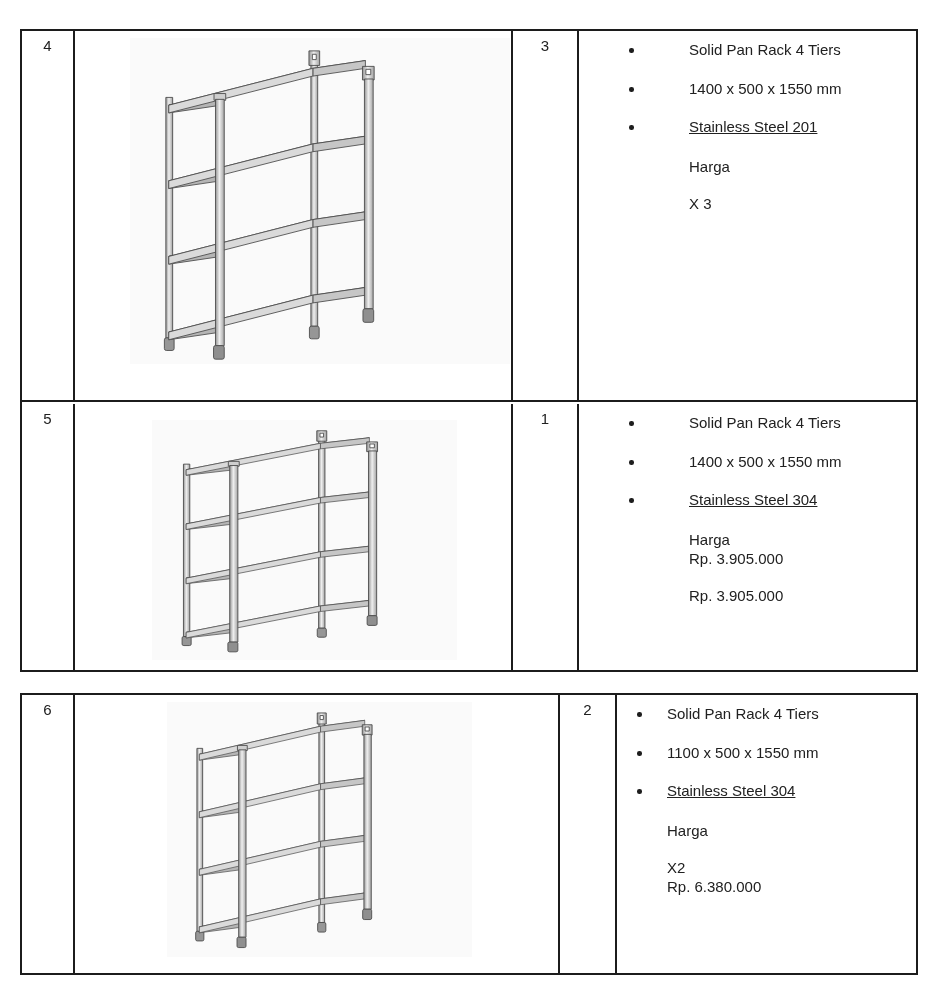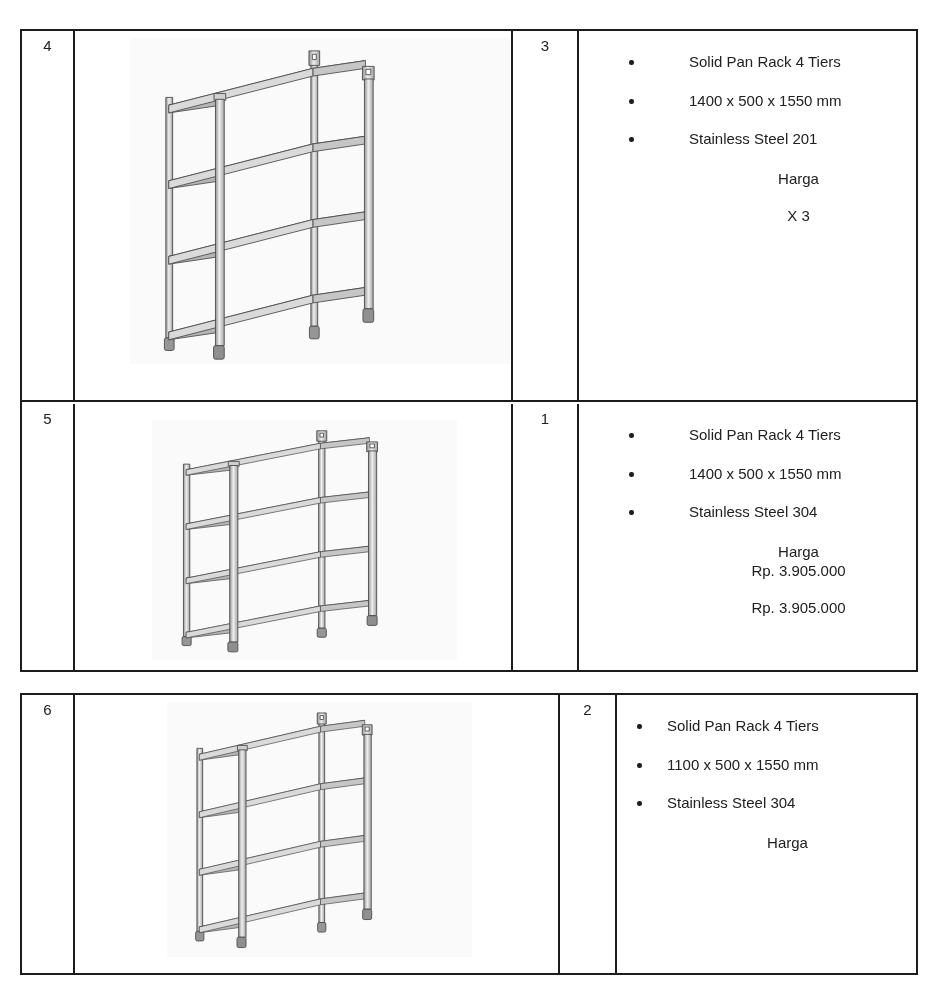"Solid Pan Rack 4 Tiers" .desc-cell { padding-top: 12px -> 0; text-align: center -> none }
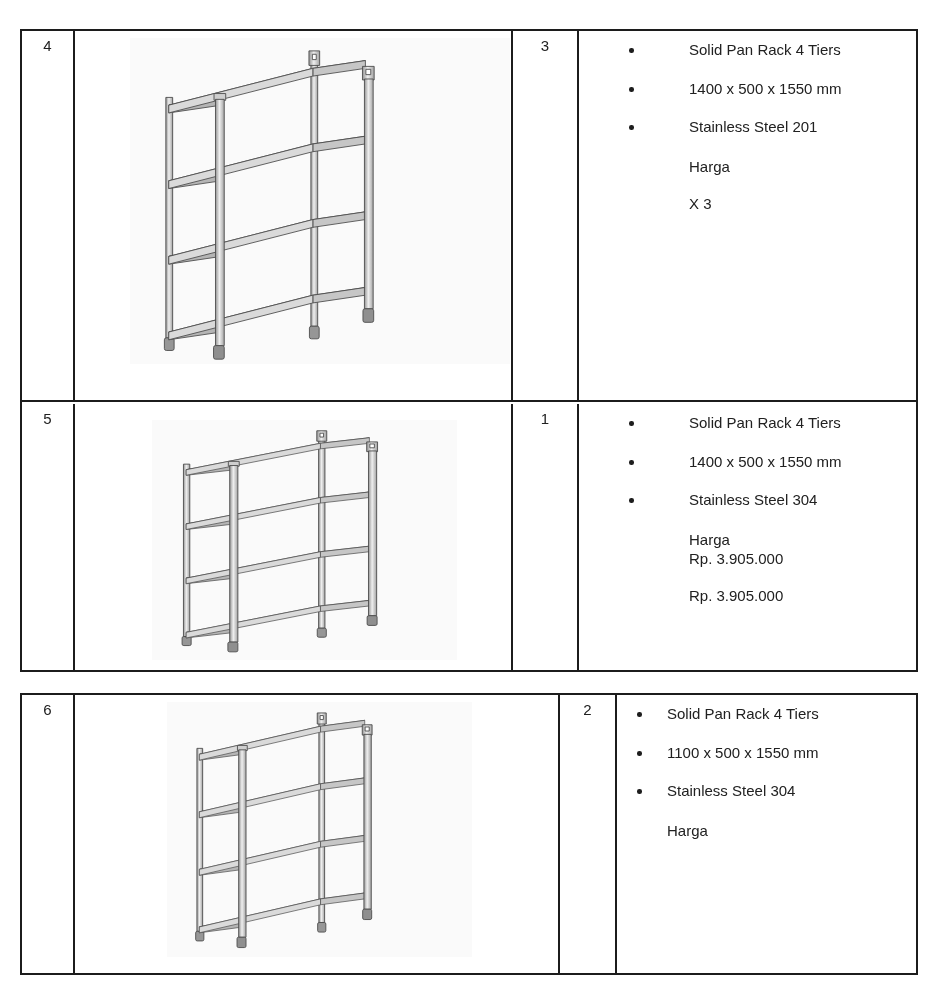"Stainless Steel 201" .mat-row { text-decoration: none -> underline }
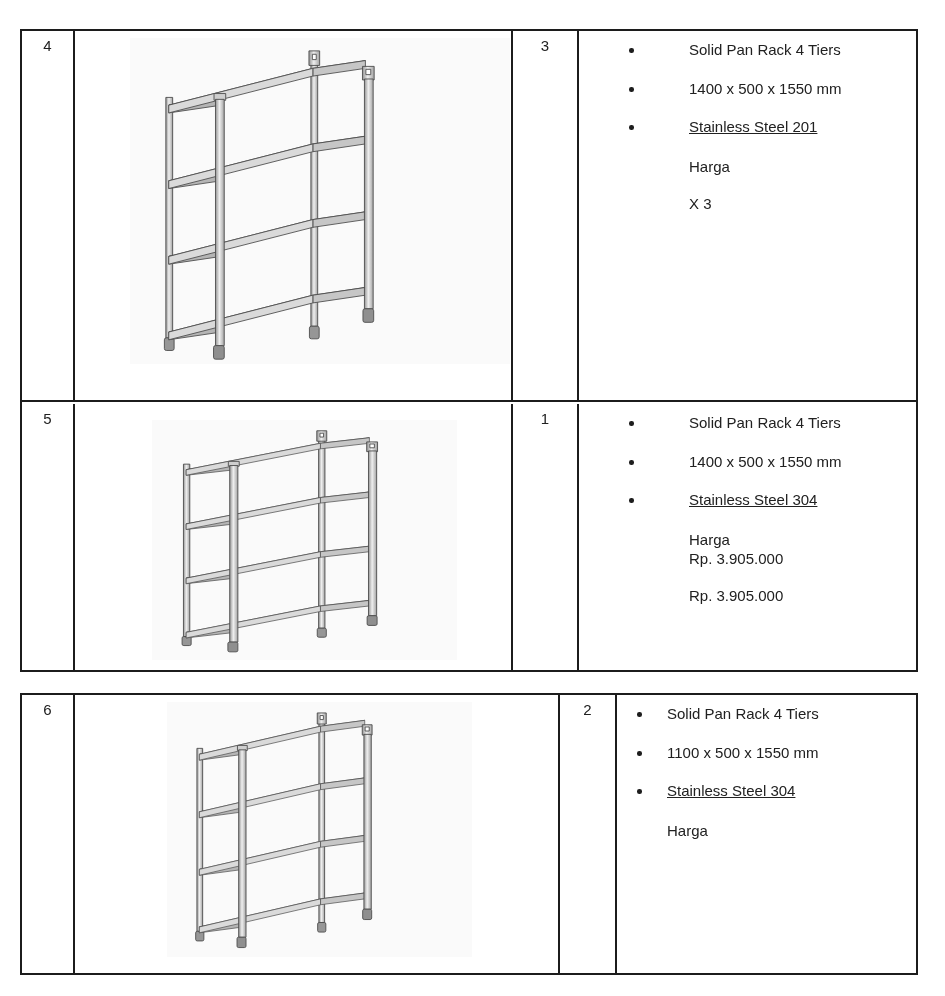"X2" div.x-block { html: none -> <div> <div>X2</div> <div>Rp. 6.380.000</div> </div> }
